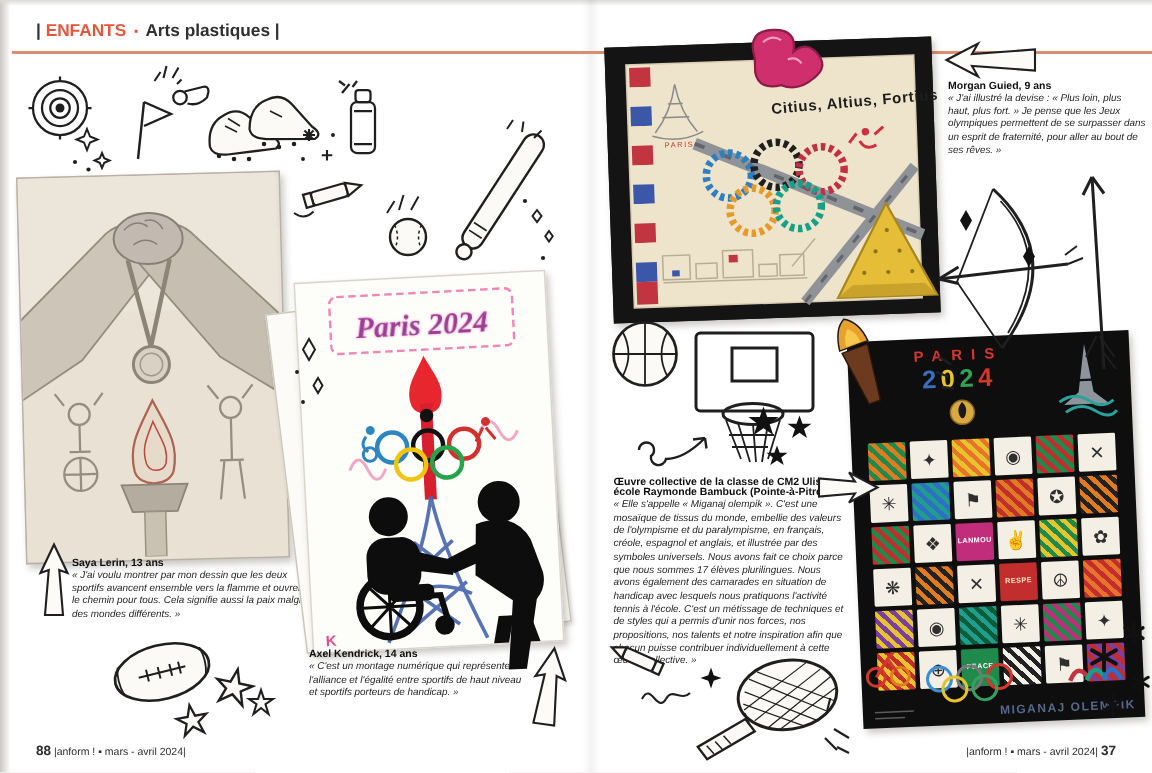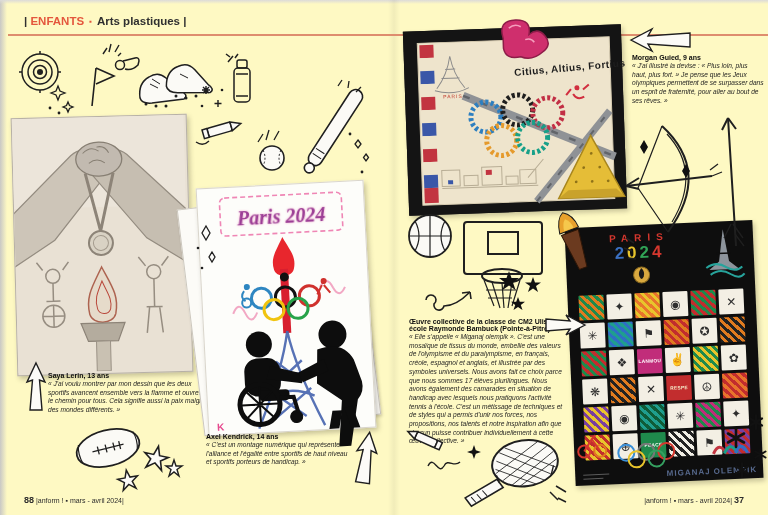"| ENFANTS ▪ Arts plastiques" .page { background: #fef9c3 -> #ffffff }
